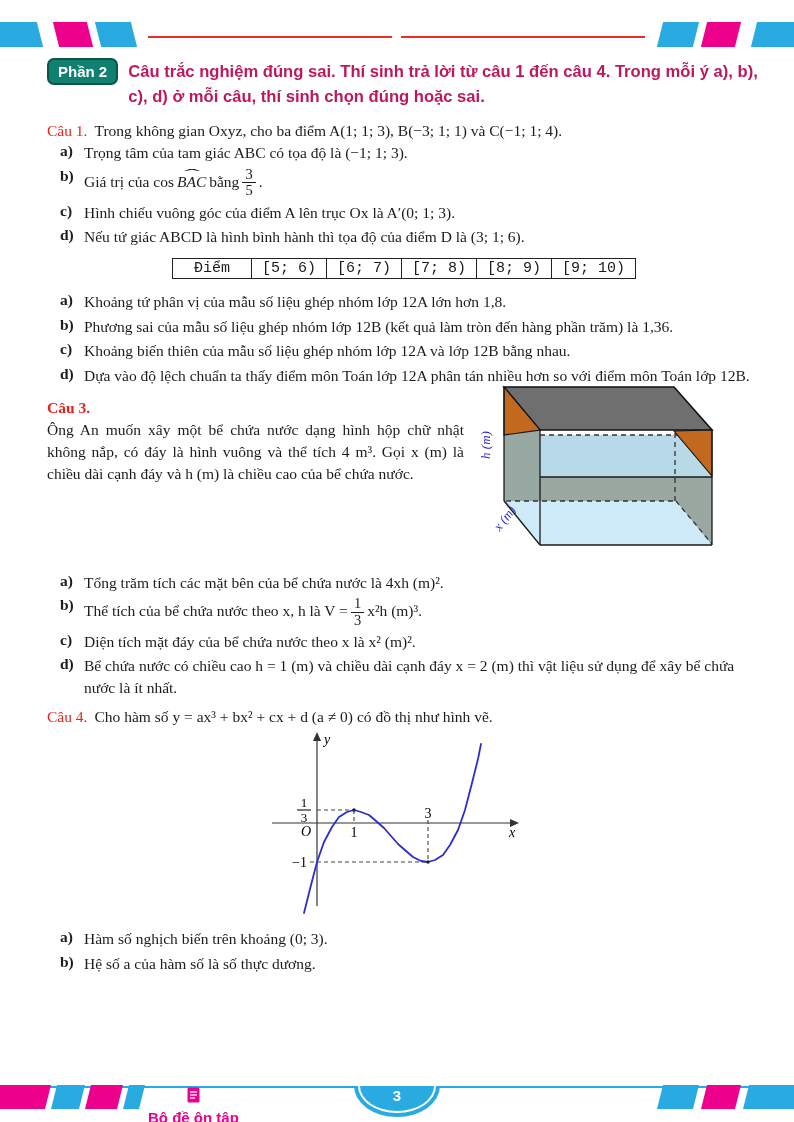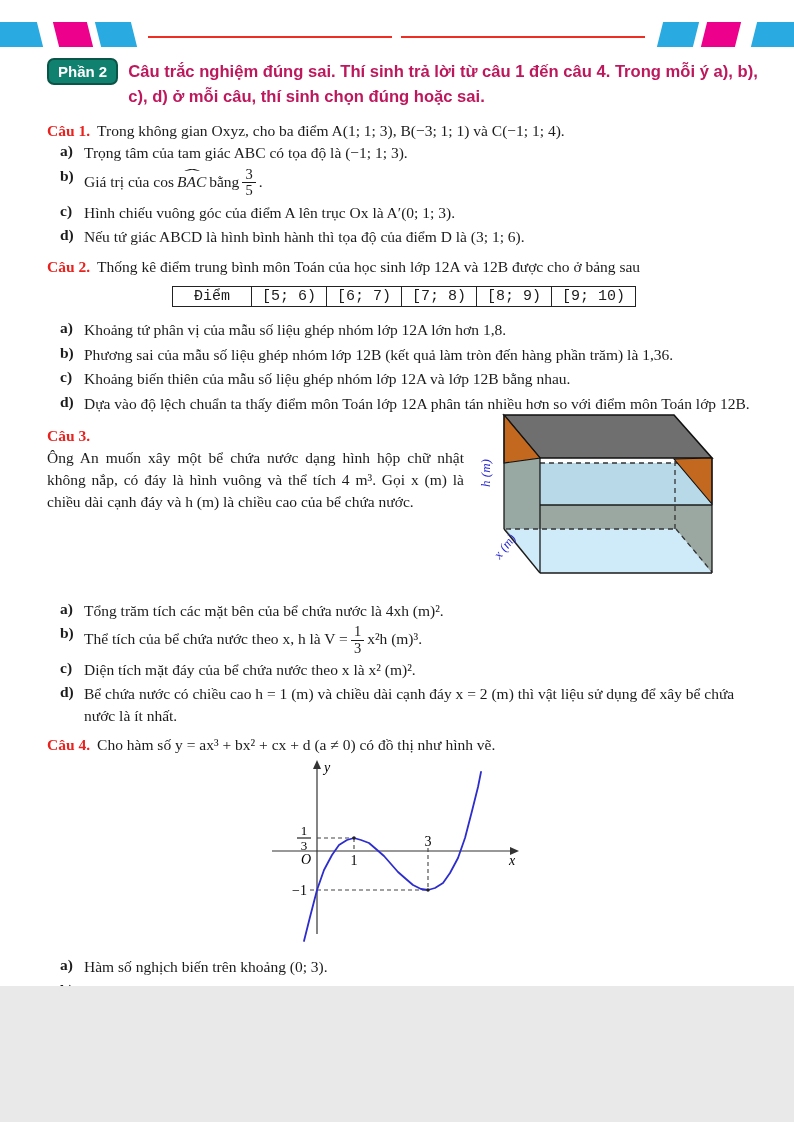"Phần 2" .page { height: 986px -> 1122px }
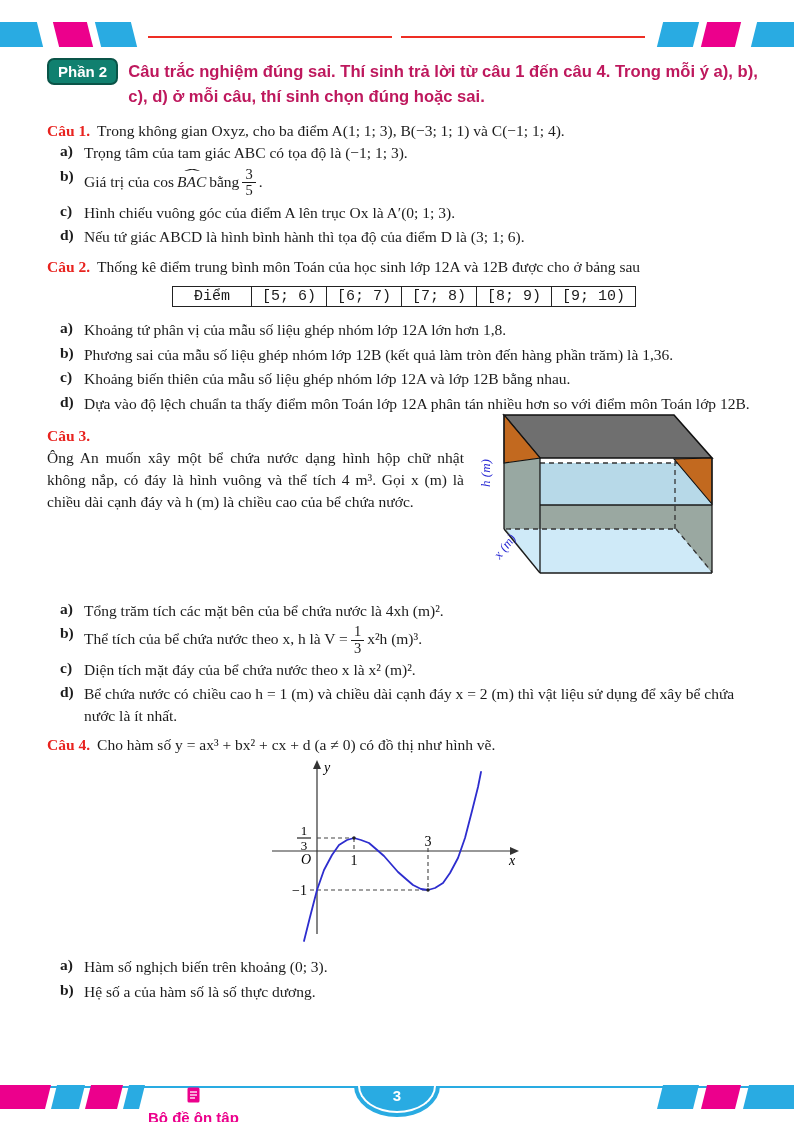"Câu 1." .q-label { font-weight: bold -> normal }
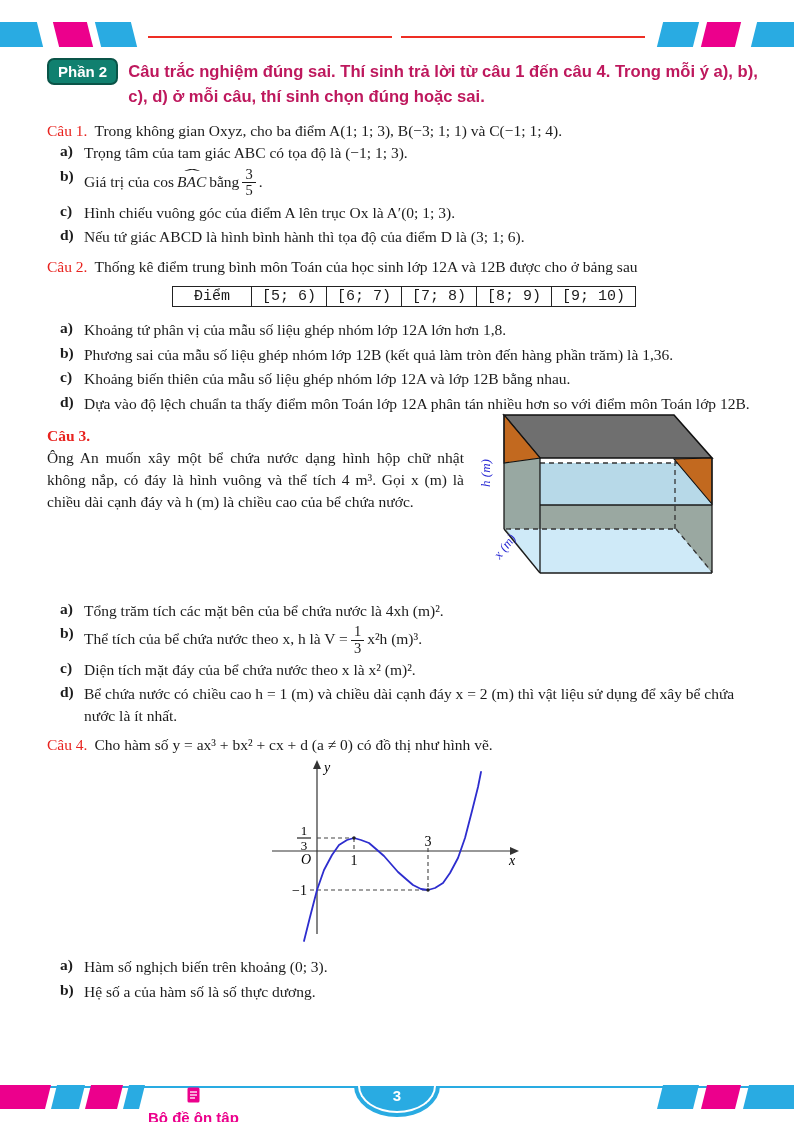"Câu 2." div.q-head { html: <div> <span>Câu 2.</span> <span>Thống kê điểm trung bình môn Toán của học sinh lớp 12A và 12B được cho ở bảng sau</span> </div> -> none }
